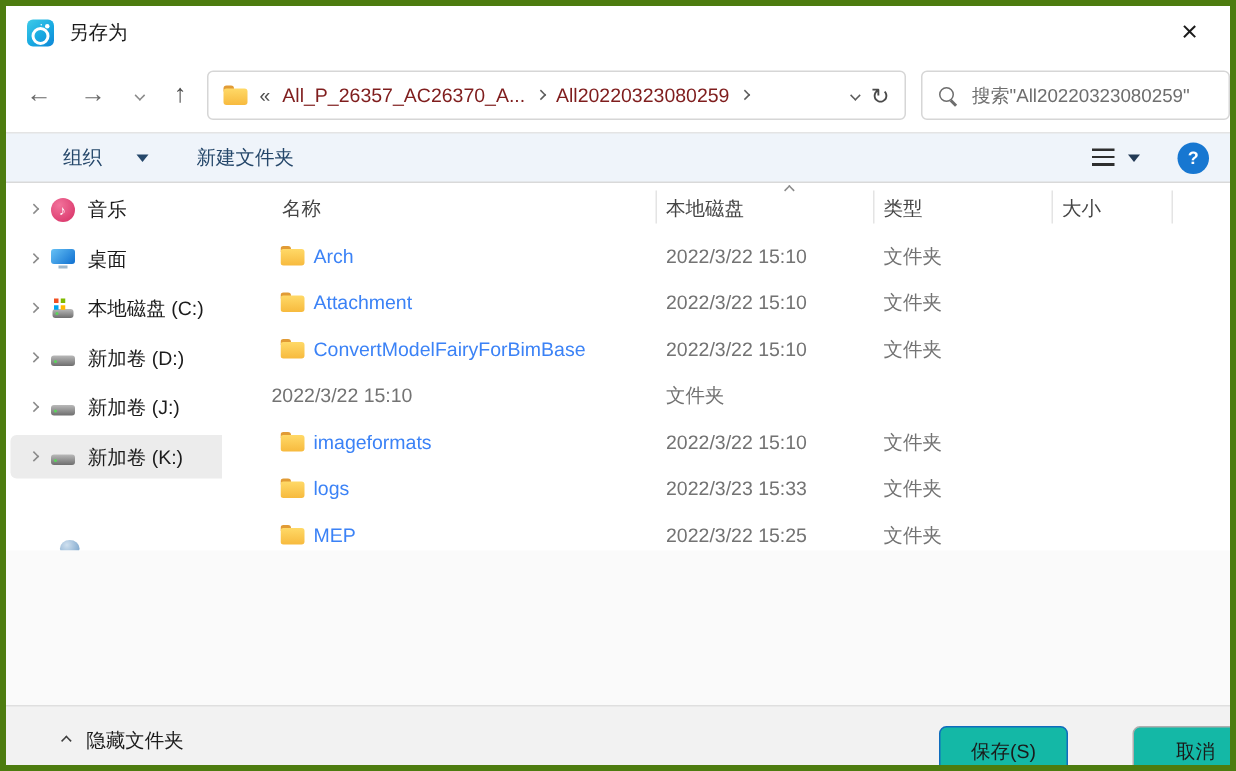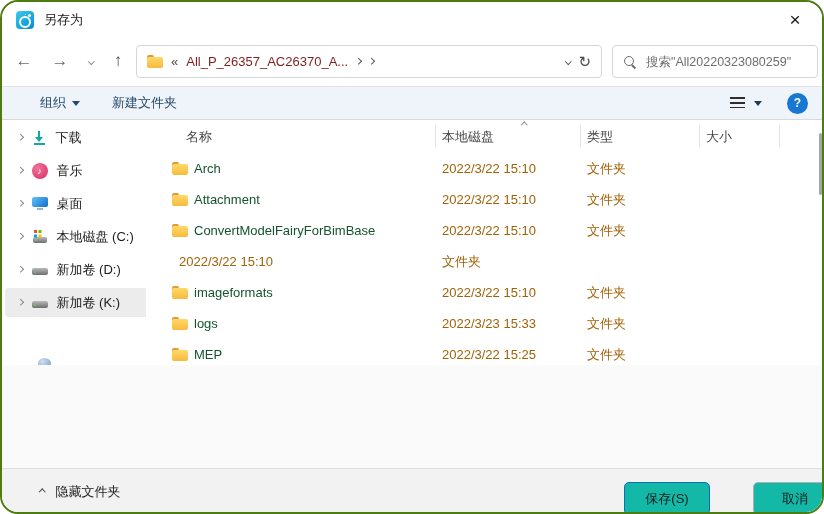"另存为" .window { border: 2px solid #4d7c0f -> 4px solid #4d7c0f; border-radius: 18px -> 0 }
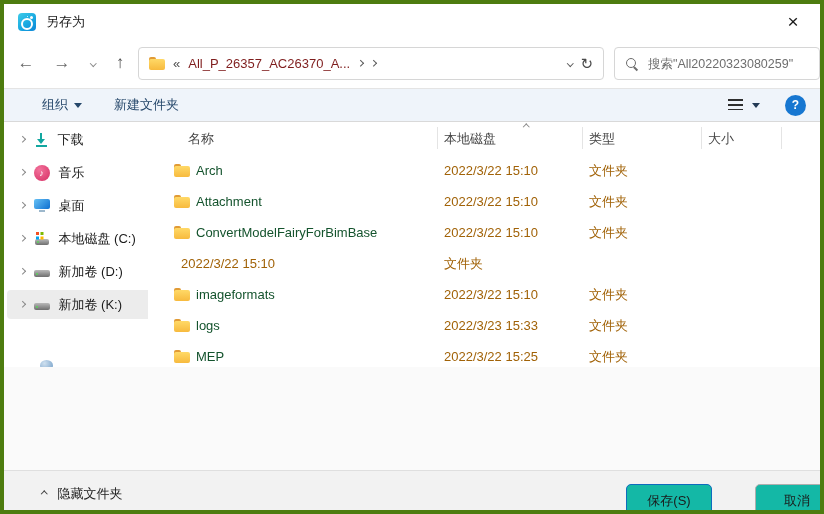"All20220323080259" span.crumb { html: none -> <span>All20220323080259</span> }
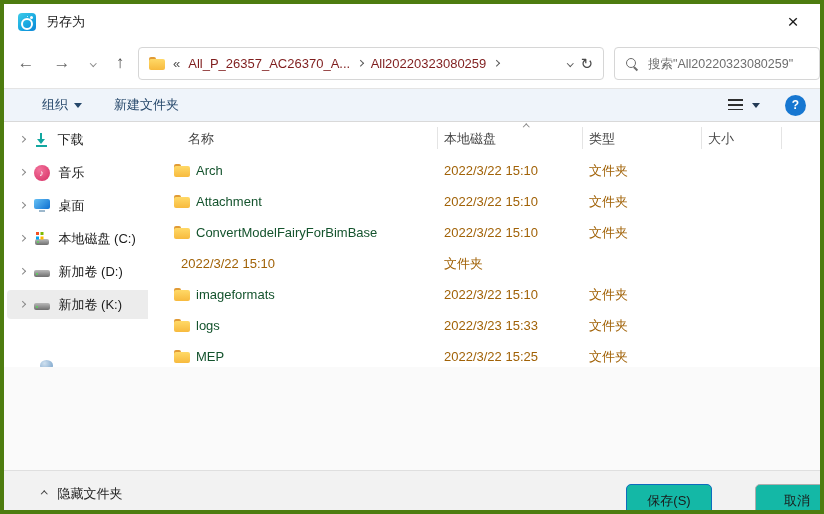"组织" .tb-item { gap: 6px -> 23px }
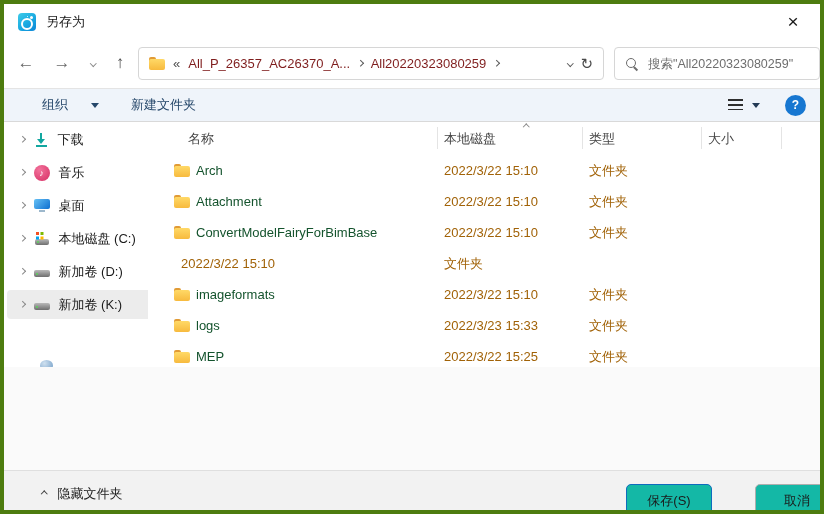"下载" div.side-item { html: <div> <i></i> <span></span> <span>下载</span> </div> -> none }
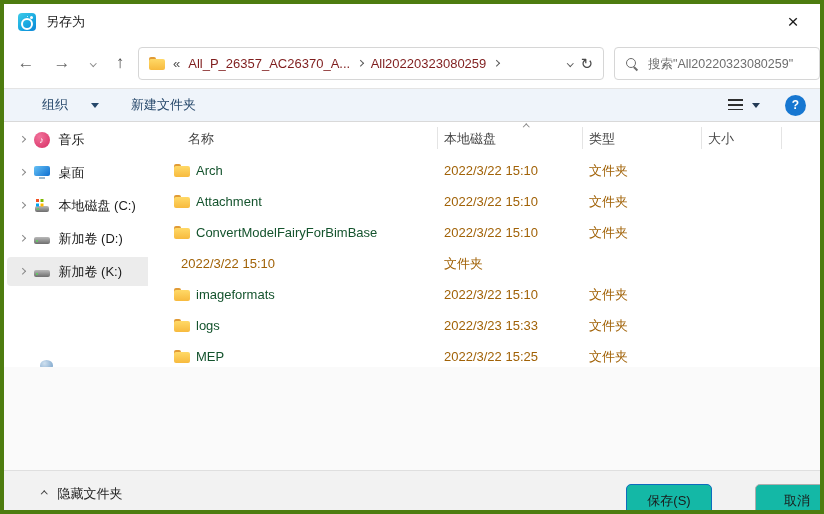"Arch" .cell-name { color: #14532d -> #3b82f6; margin-left: none -> 13px }
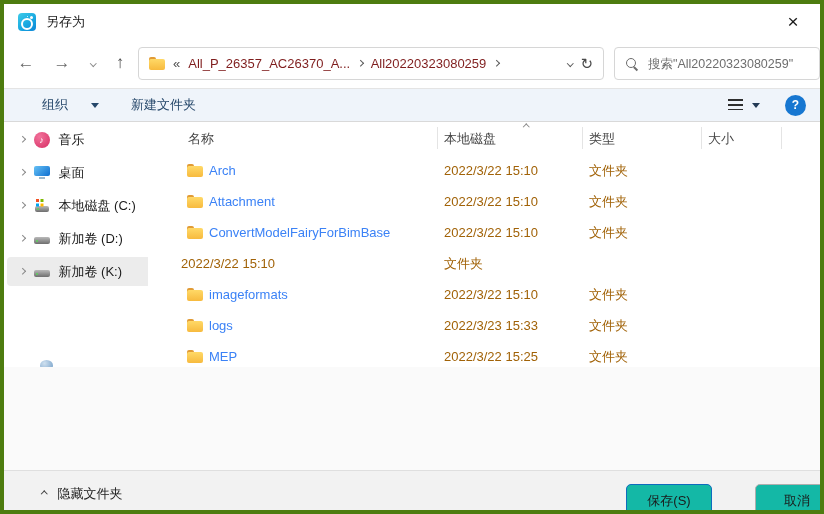"2022/3/22 15:10" .cell-date, .cell-type { color: #a16207 -> #737373 }
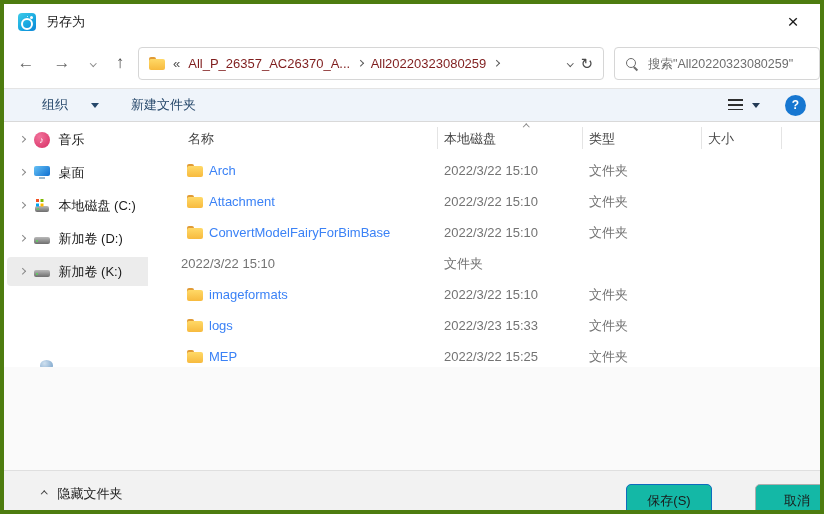"新加卷 (J:)" div.side-item { html: none -> <div> <i></i> <span></span> <span>新加卷 (J:)</span> </div> }
